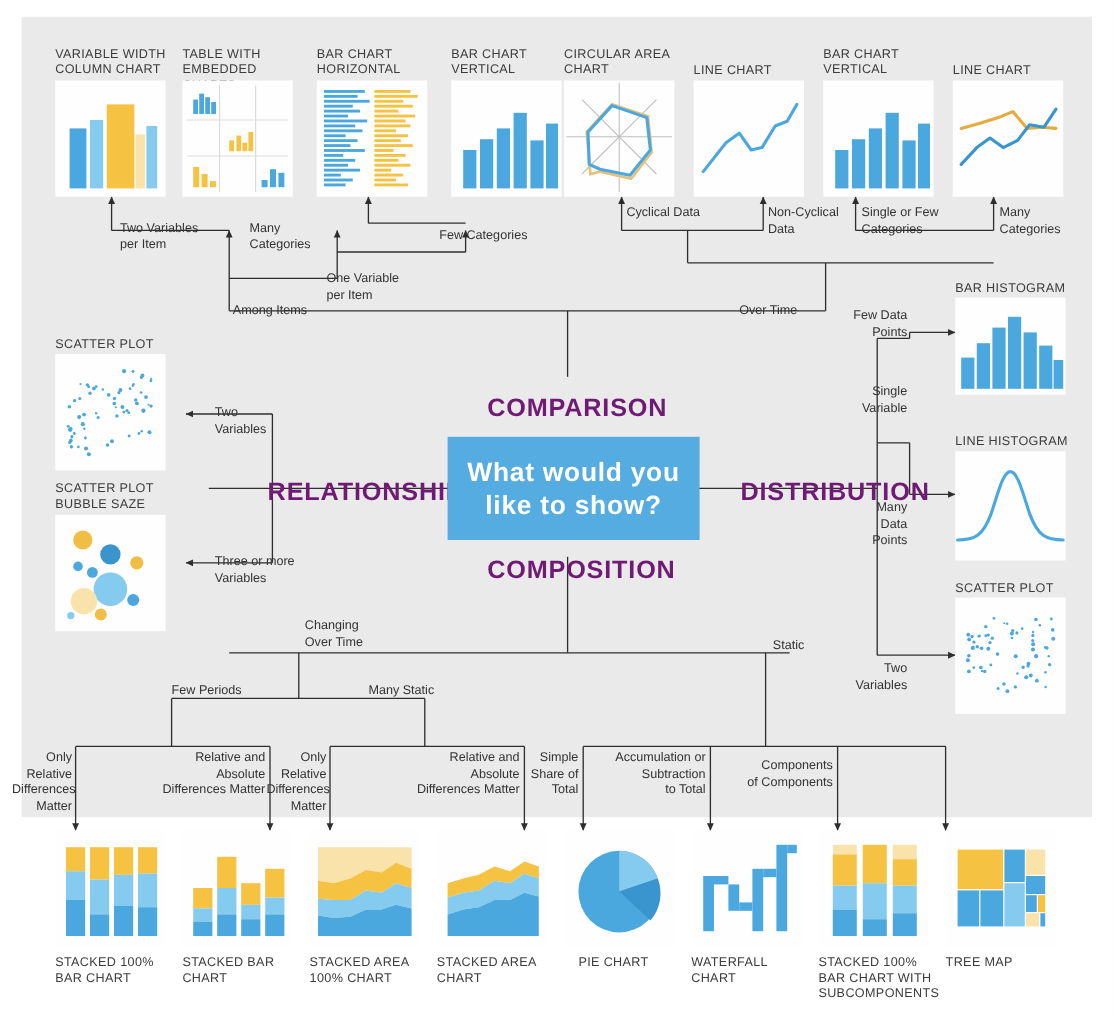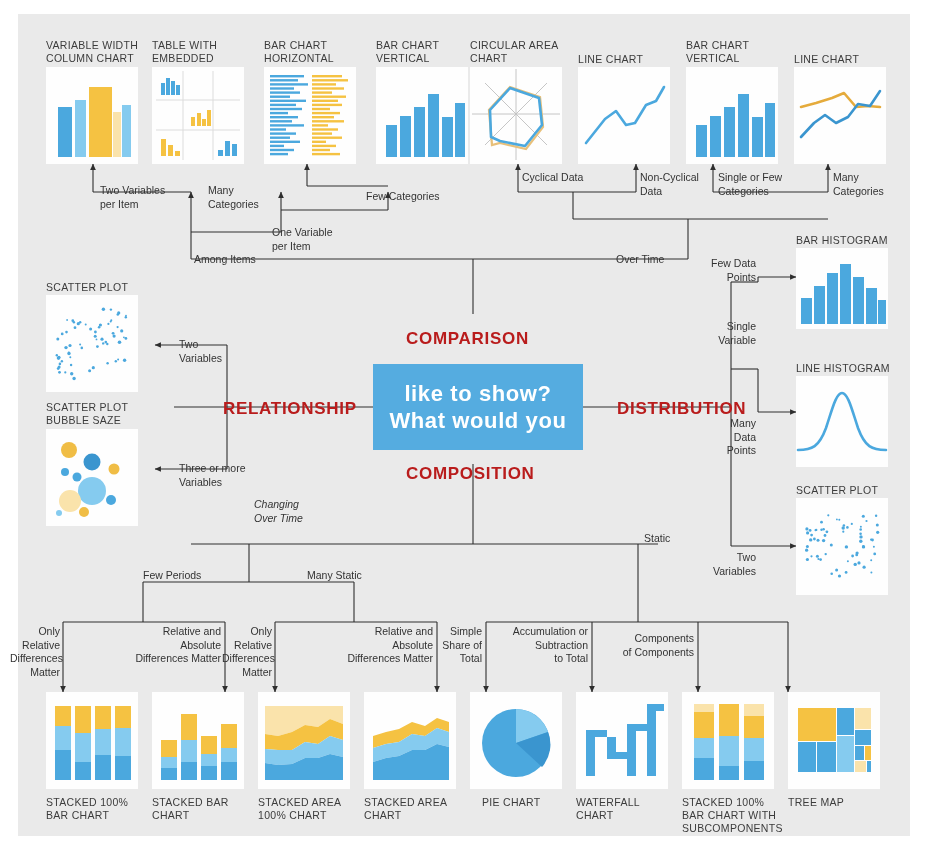"VARIABLE WIDTH" #canvas { height: 822px -> 667px }
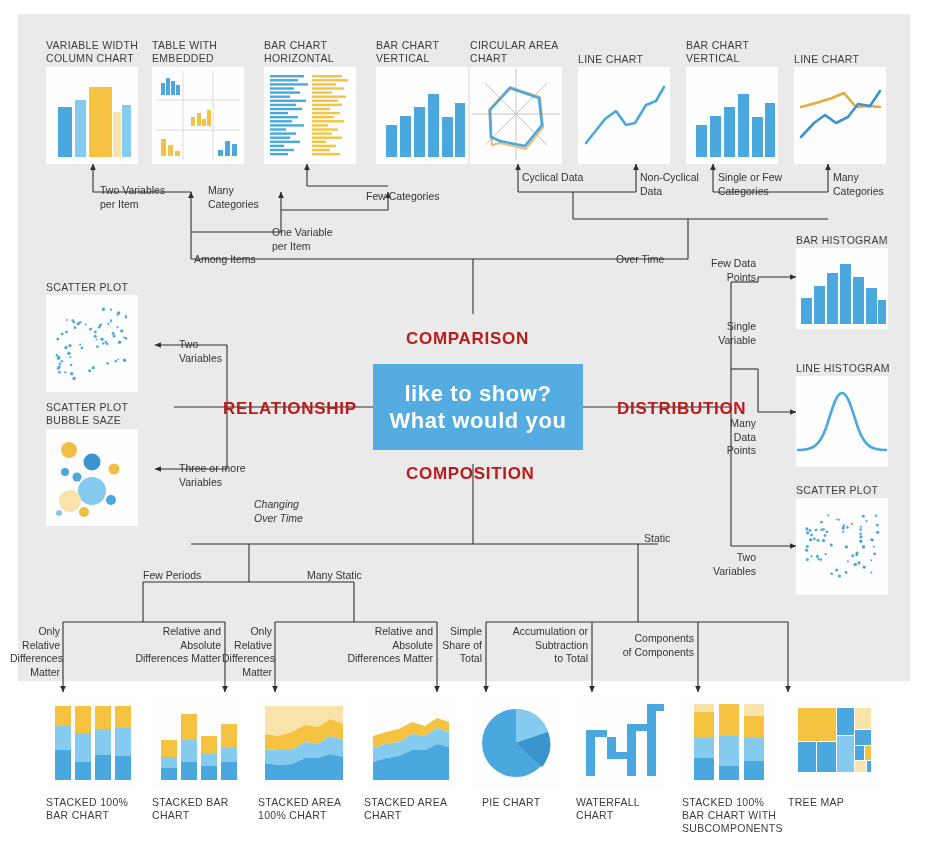"COMPARISON" .cat { color: #b91c1c -> #701a75; font-size: 17px -> 21px }
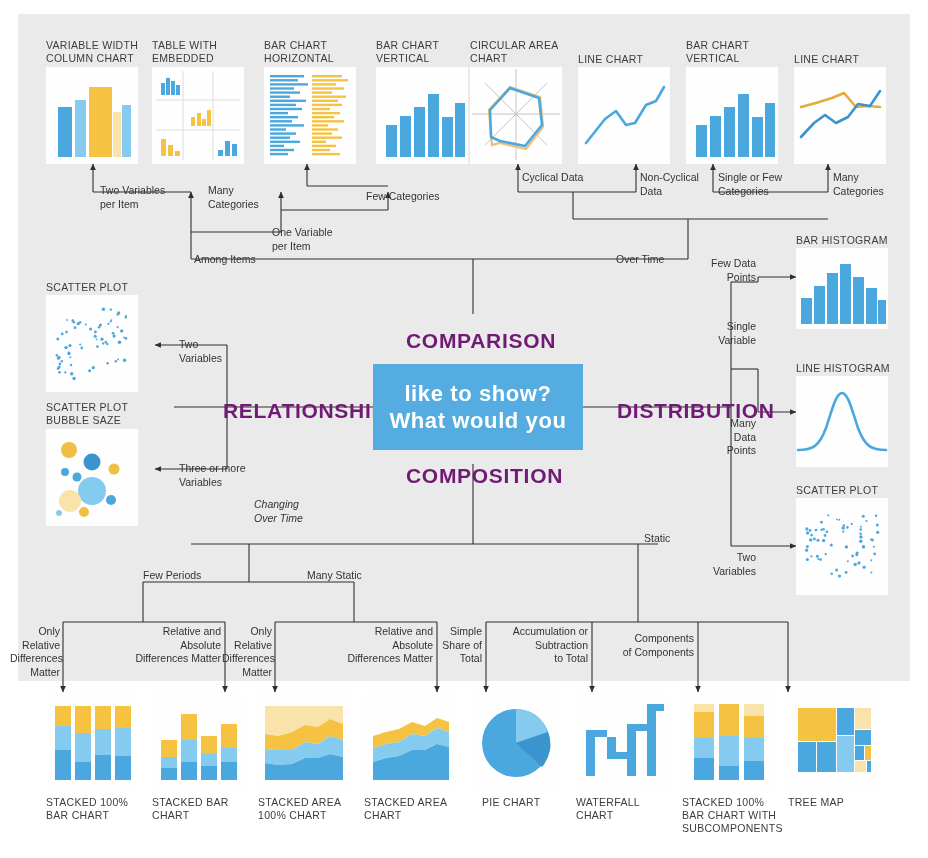"like to show?" em { order: before "What would you" -> after "What would you" }
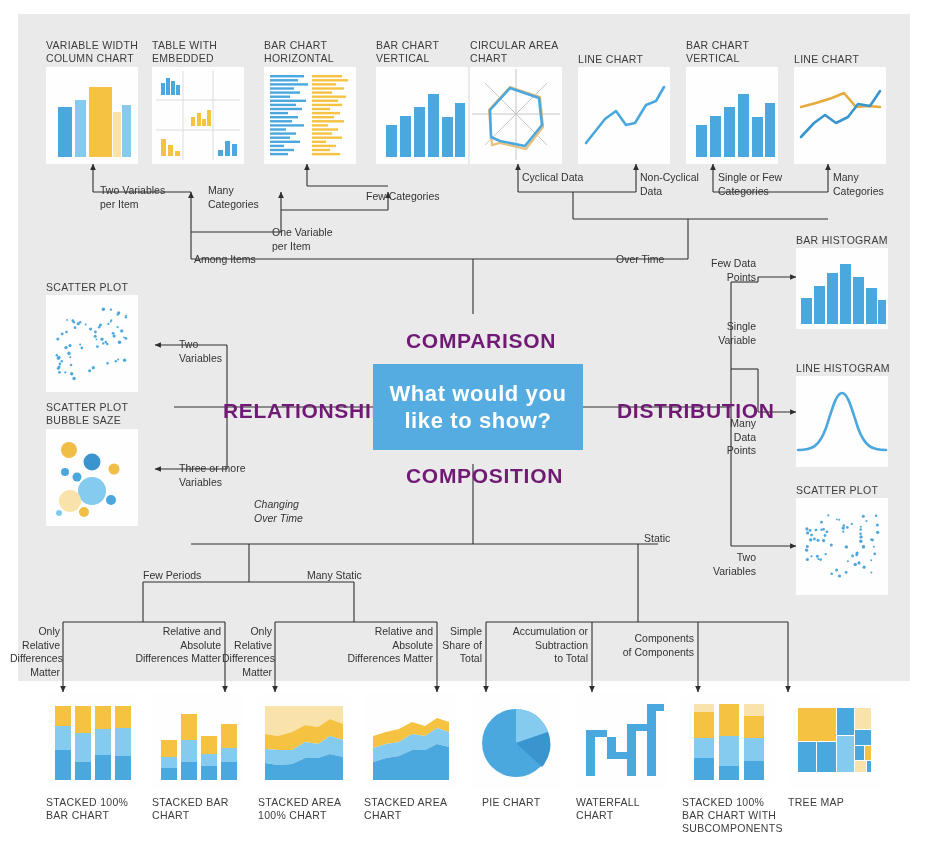"Changing" div.clabel { font-style: italic -> none; top: 484px -> 501px }
